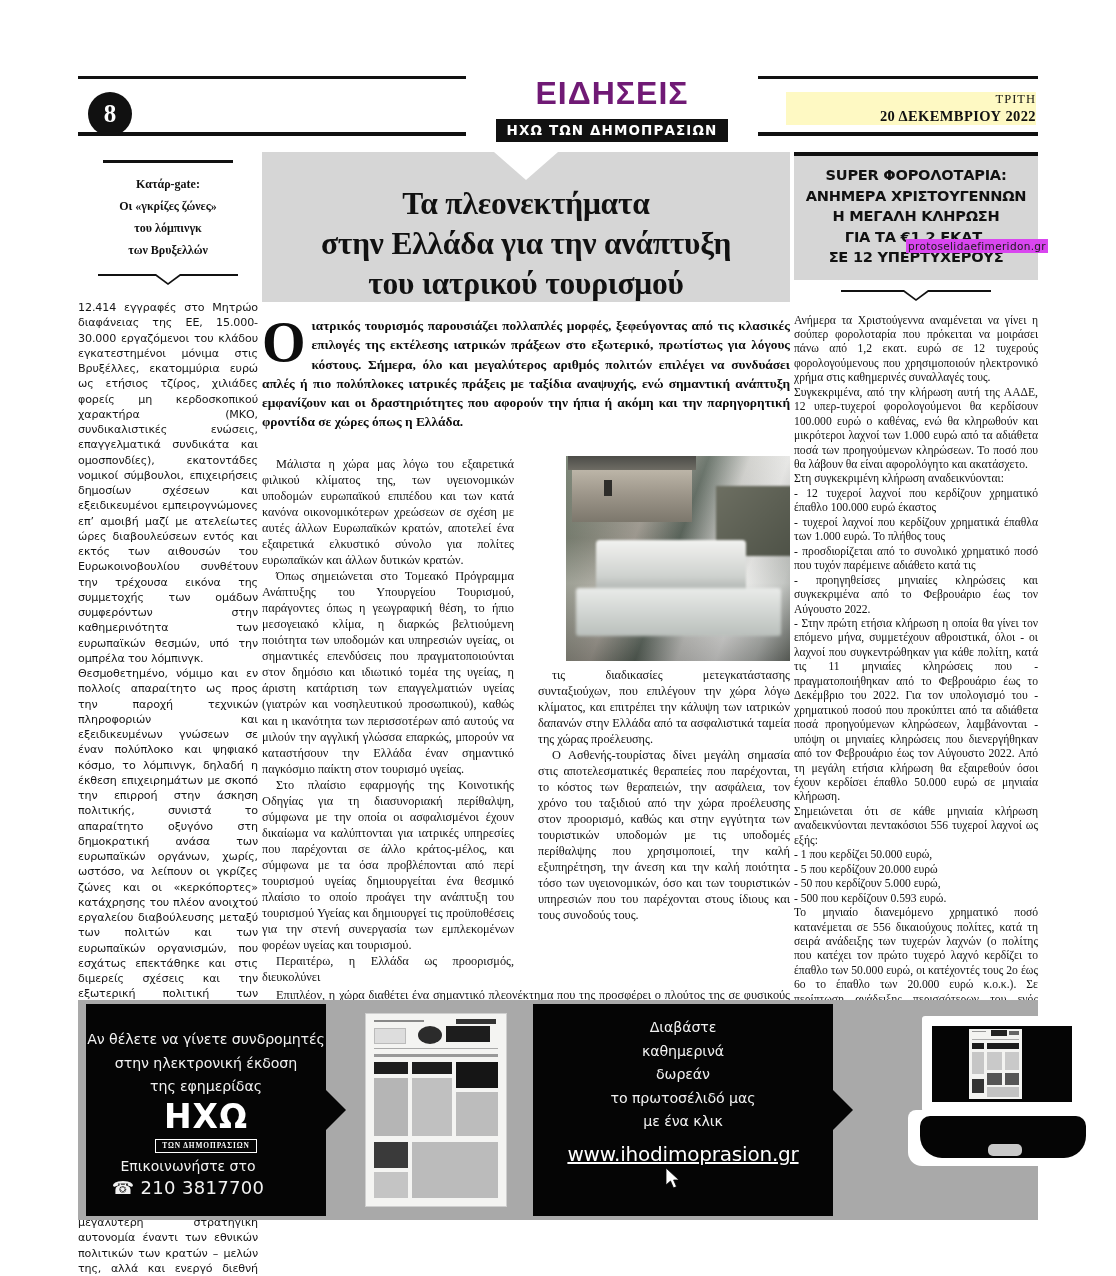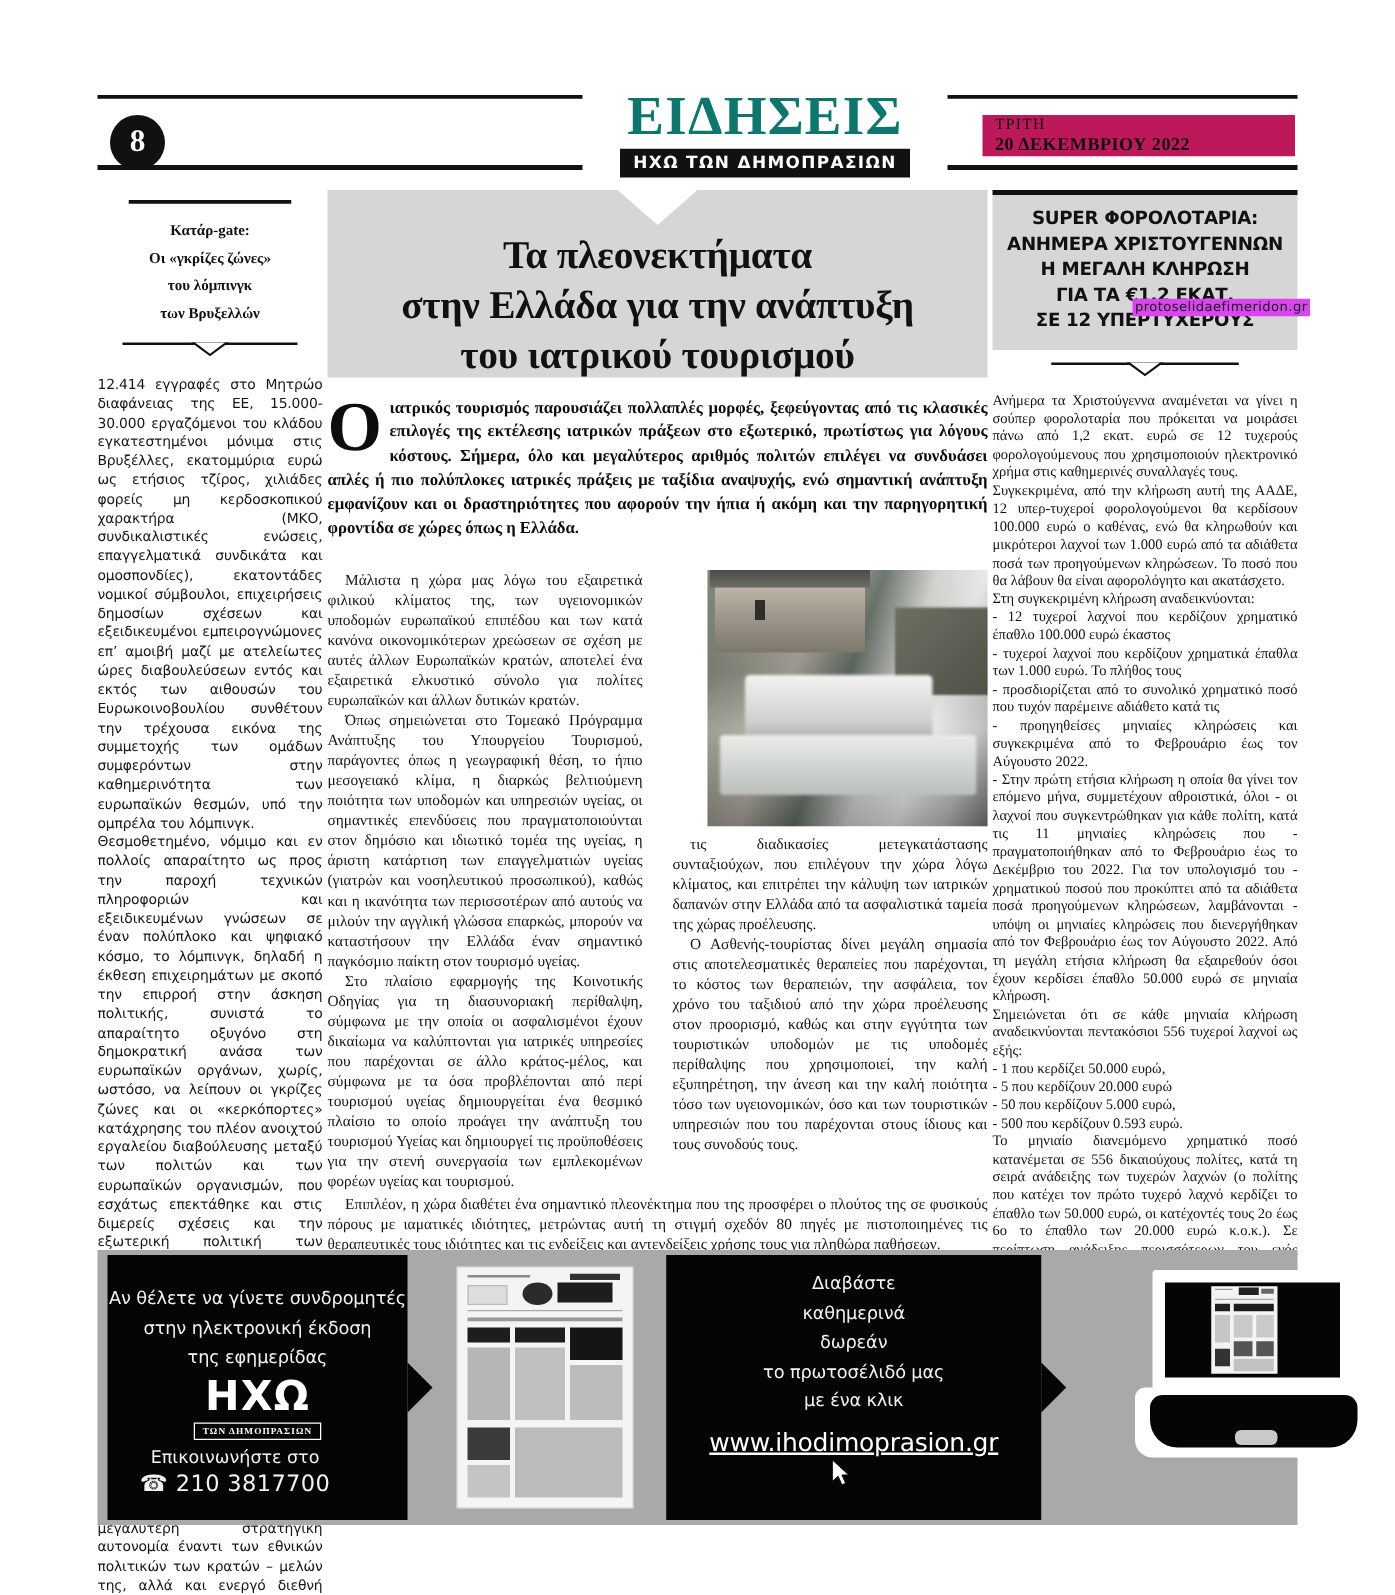"ΕΙΔΗΣΕΙΣ" .mast-title { color: #0f766e -> #701a75; font-family: Liberation Serif, serif -> Liberation Sans, sans-serif; font-size: 44px -> 32px }
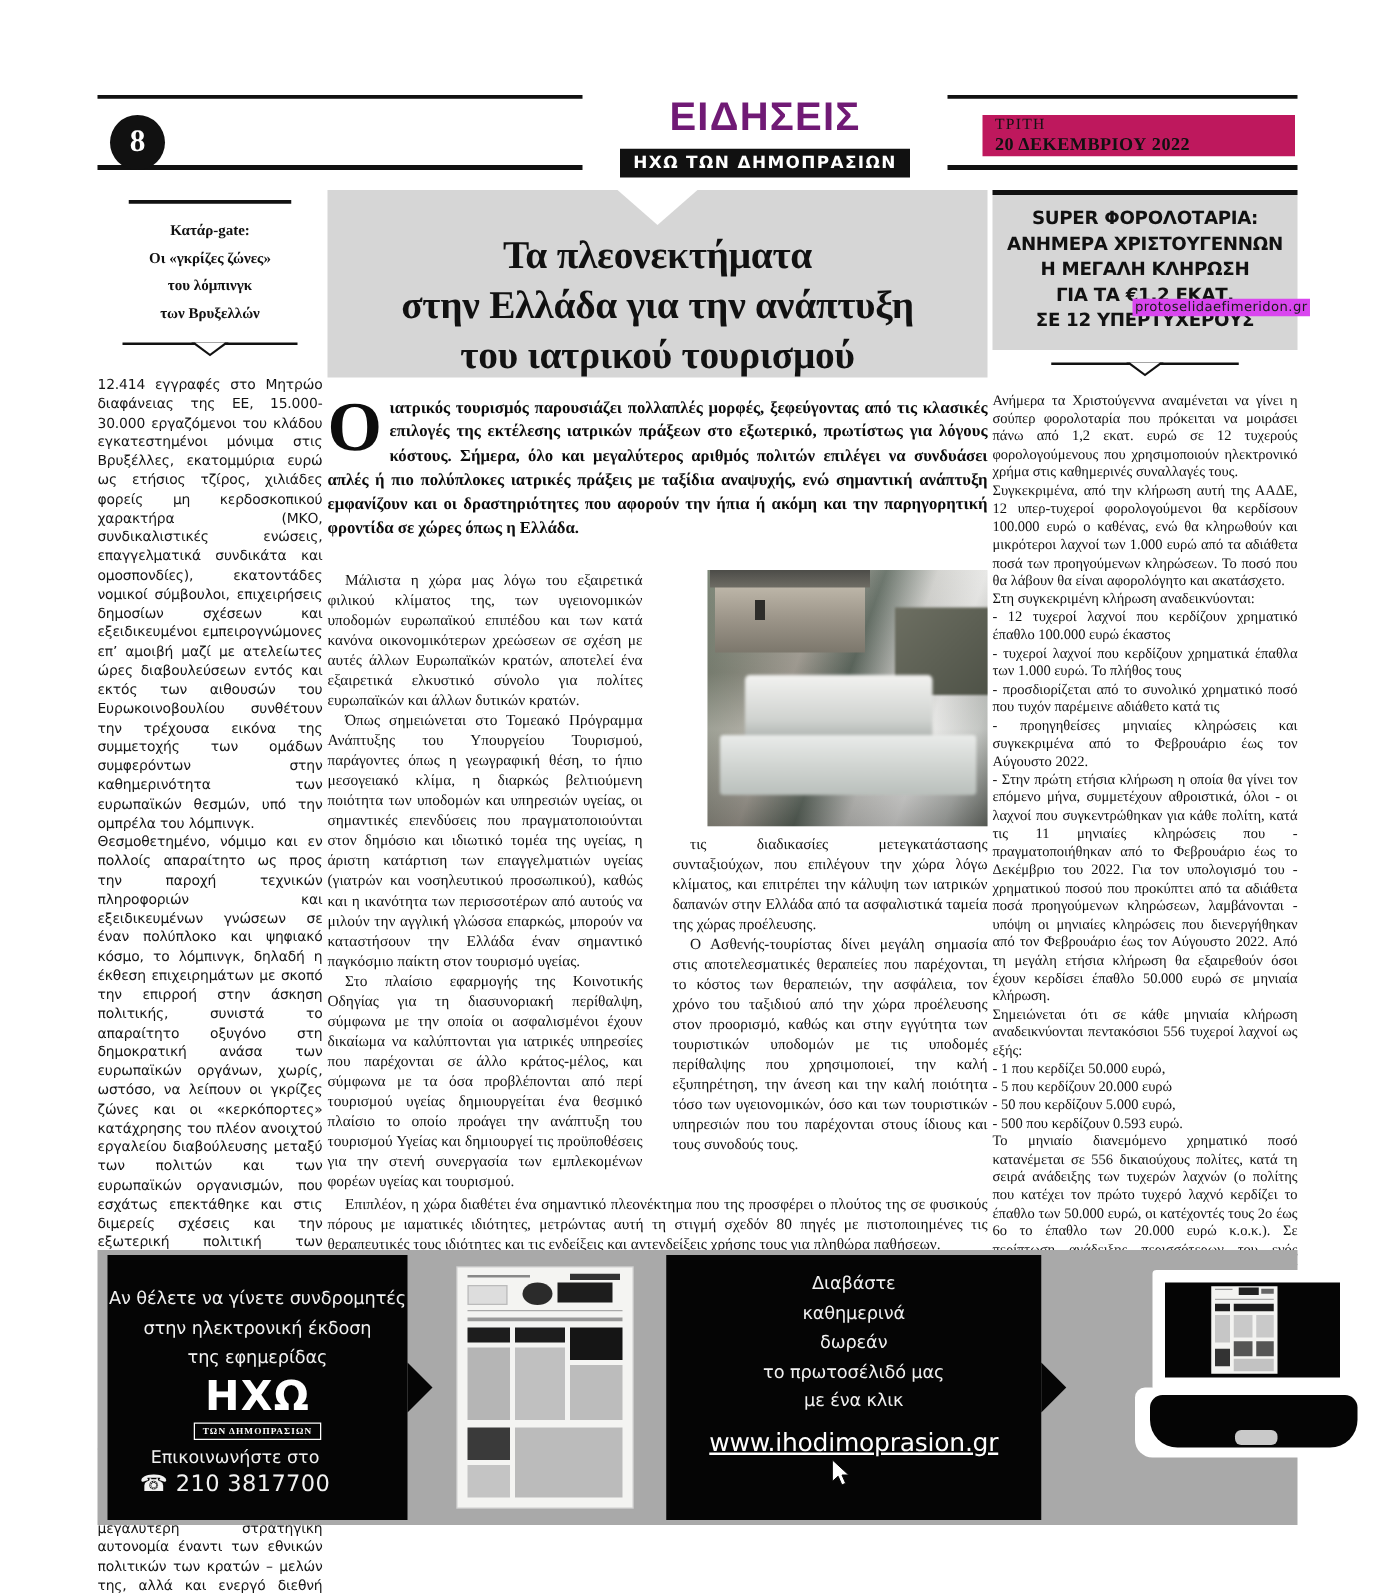"ΤΡΙΤΗ" .mast-date { background: #be185d -> #fef9c3; text-align: left -> right }
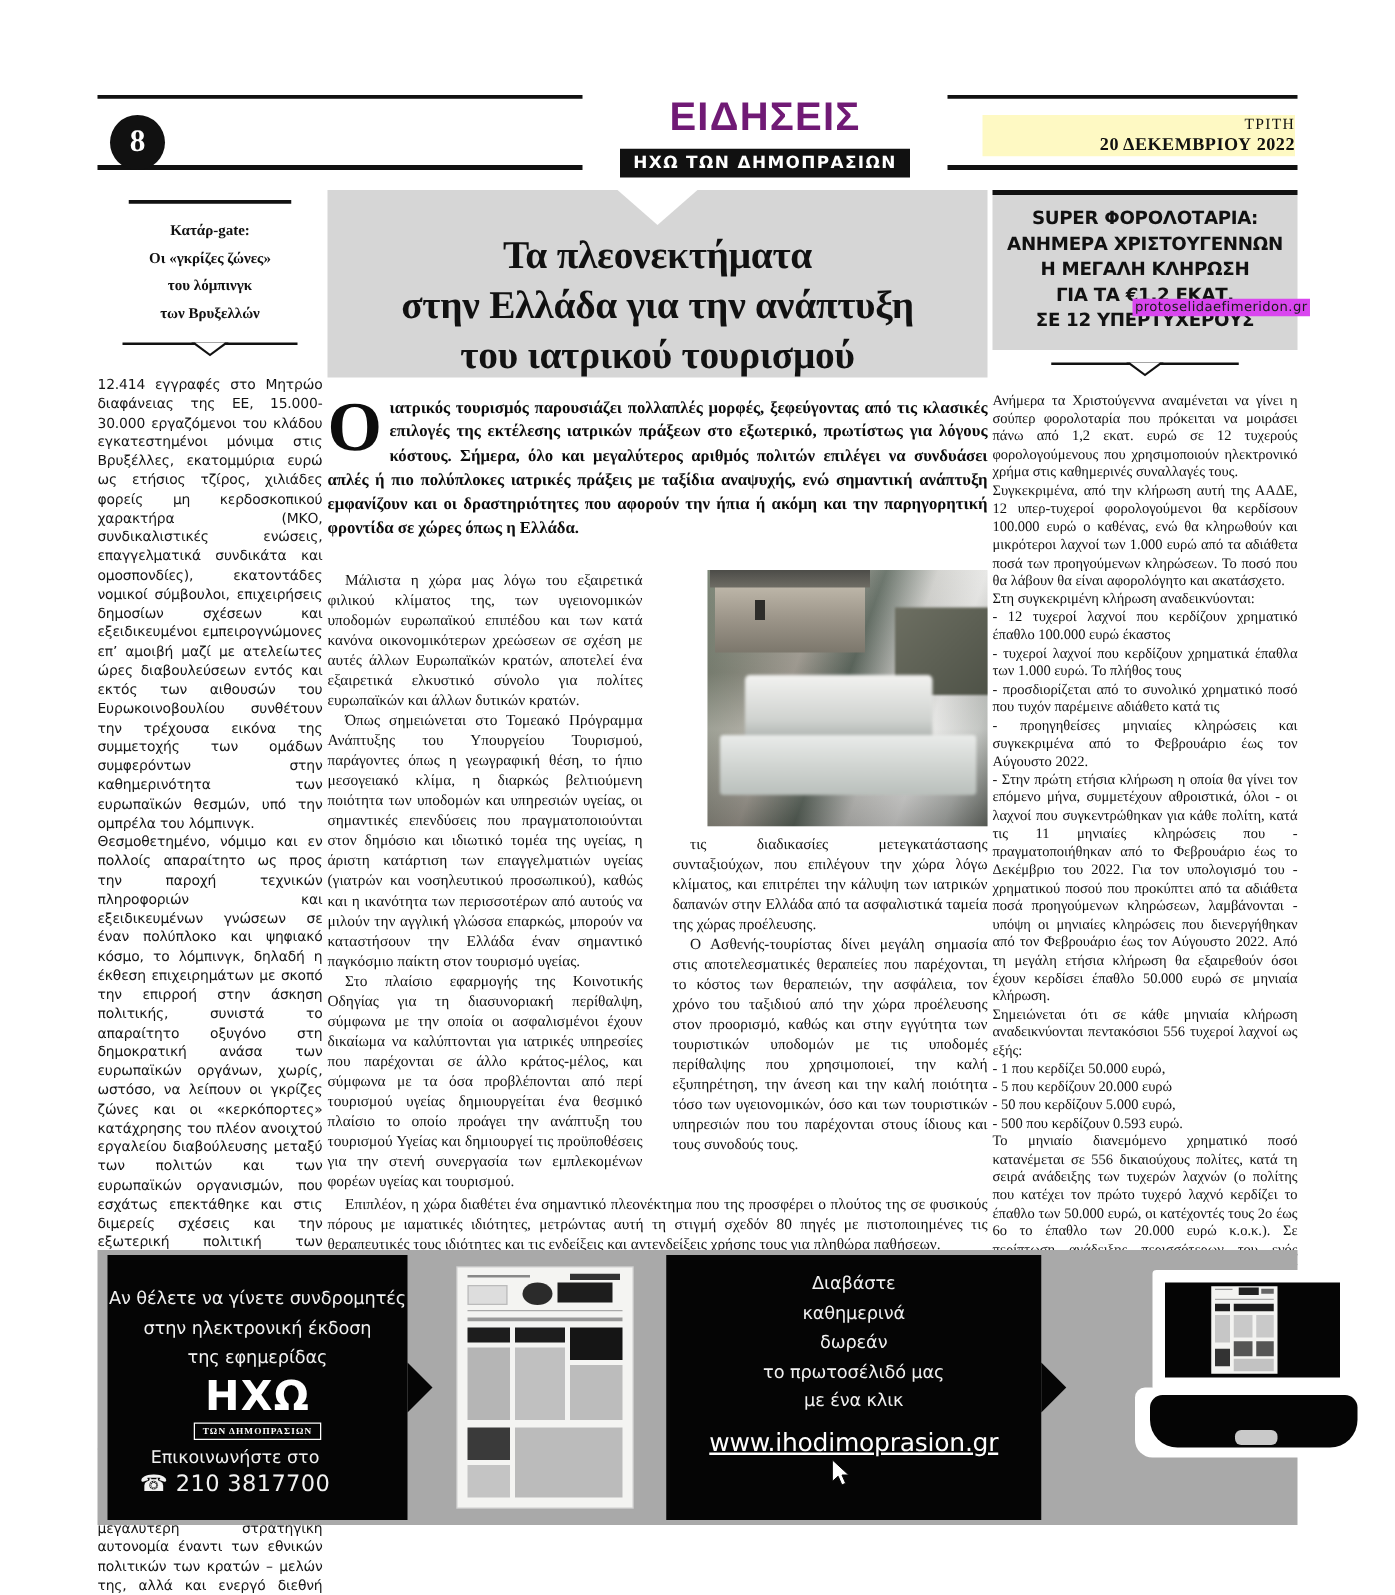"Περαιτέρω, η Ελλάδα ως προορισμός," p { html: none -> <p>Περαιτέρω, η Ελλάδα ως προορισμός, διευκολύνει</p> }
